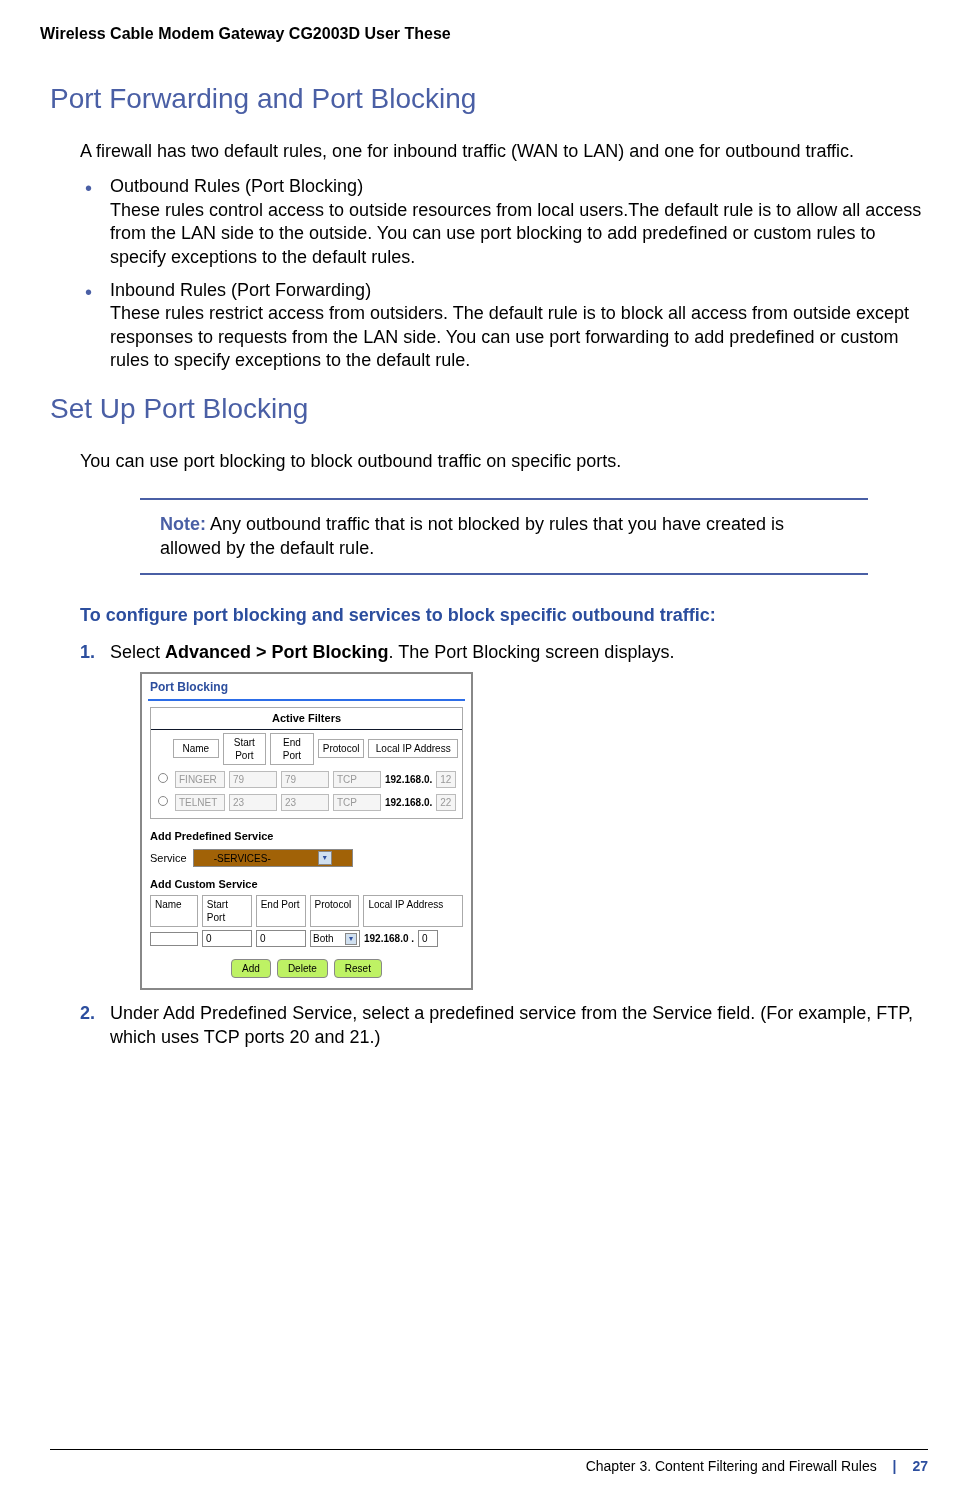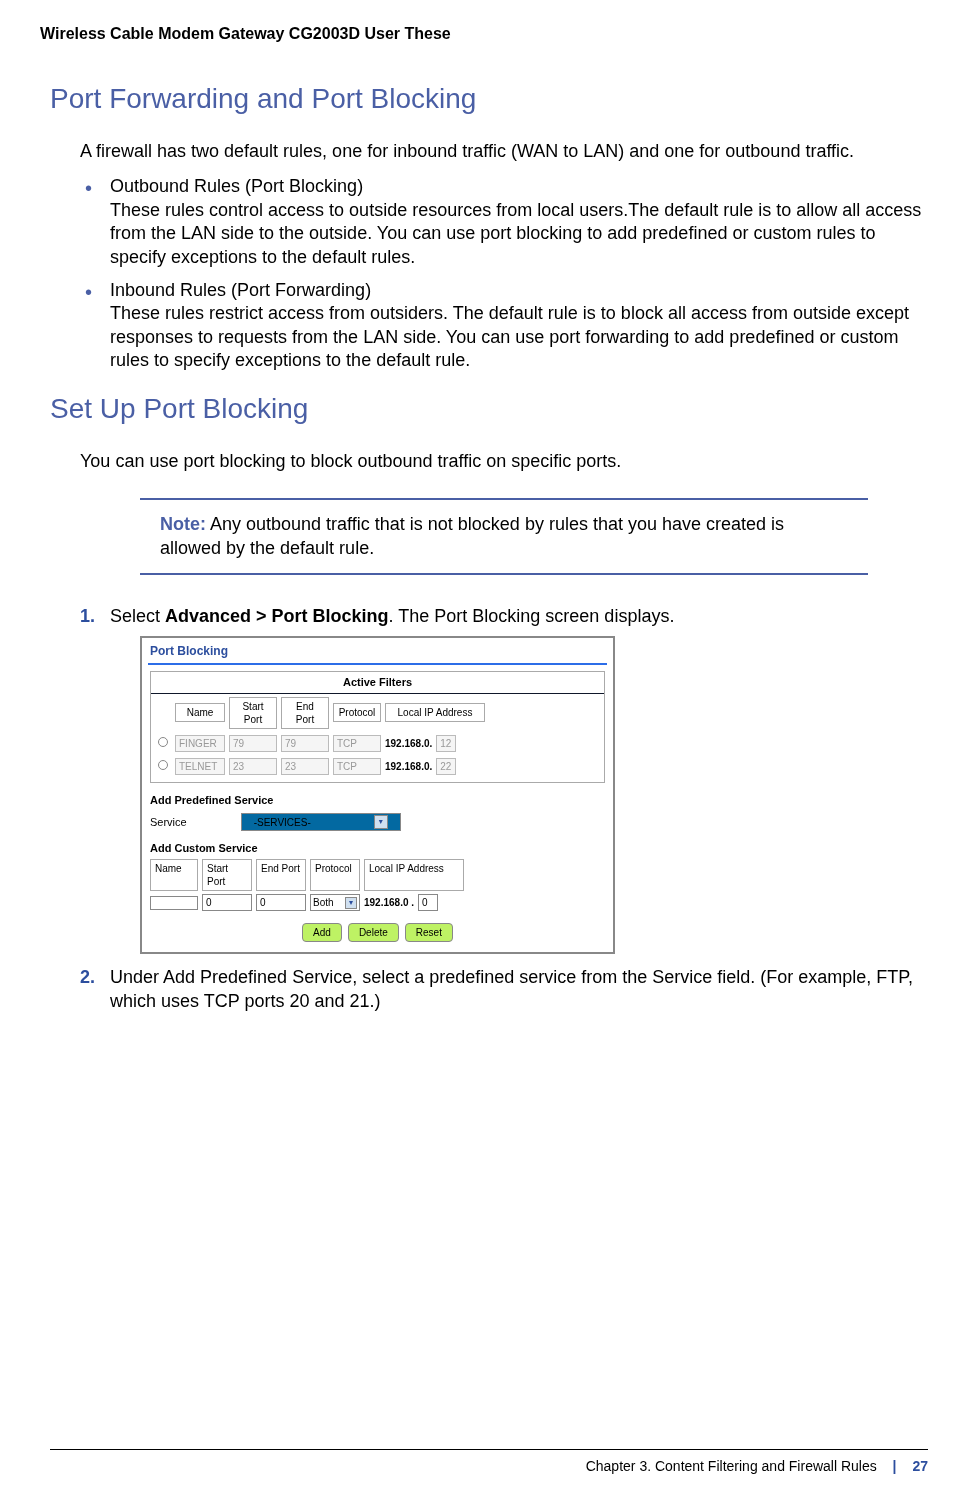"To configure port blocking and" p.subheading { html: none -> <p>To configure port blocking and services to block specific outbound traffic:</p> }
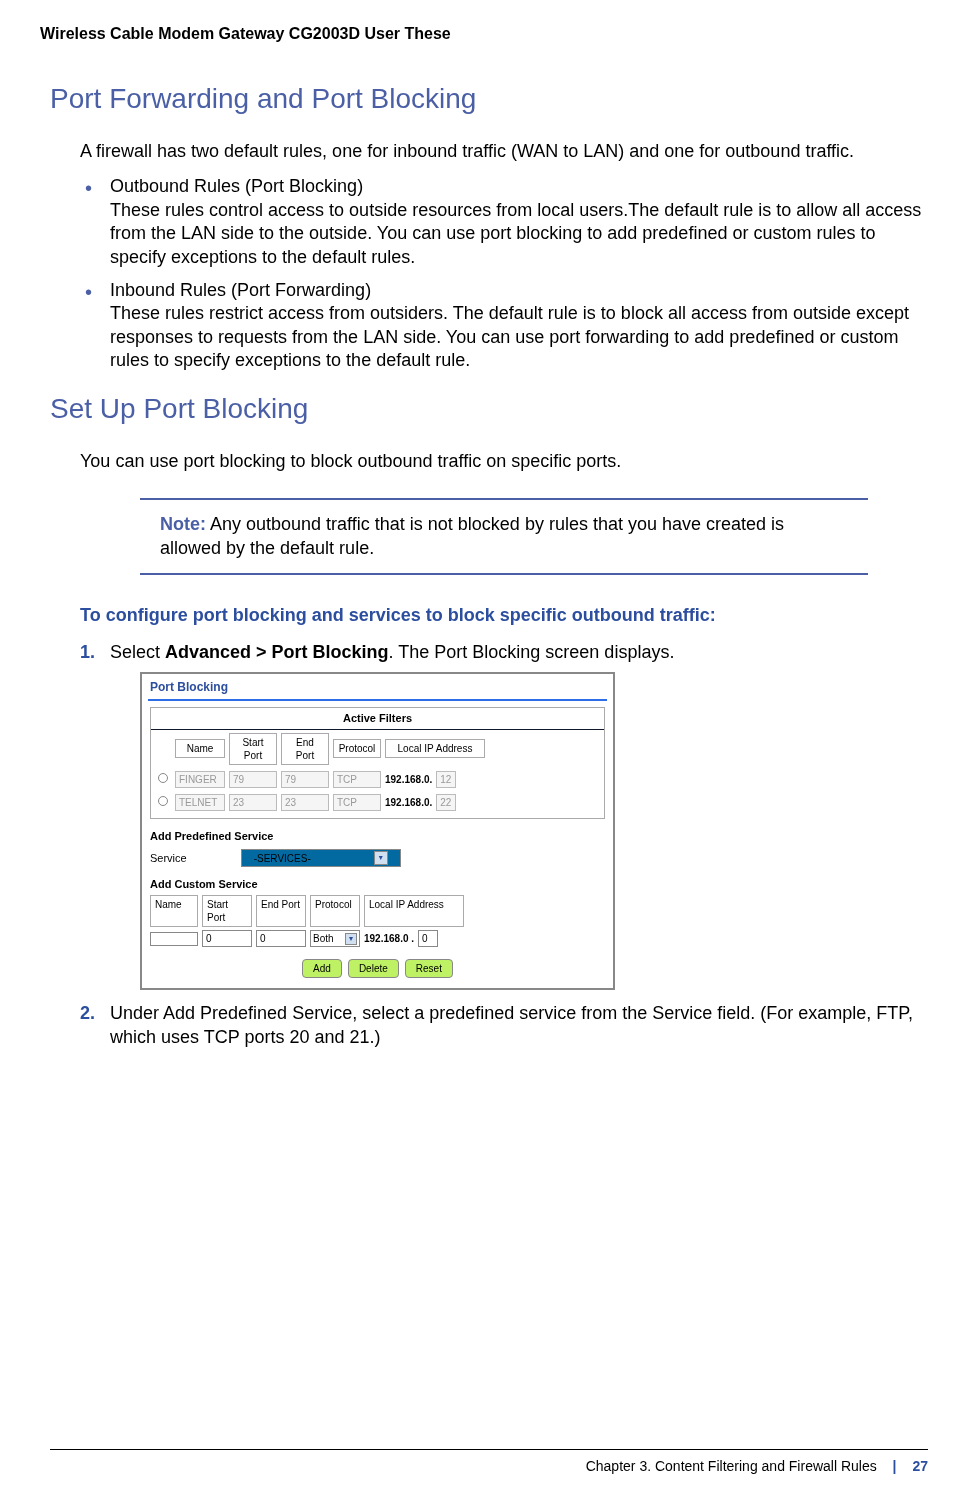"Port Blocking" .screenshot { width: 475px -> 333px }
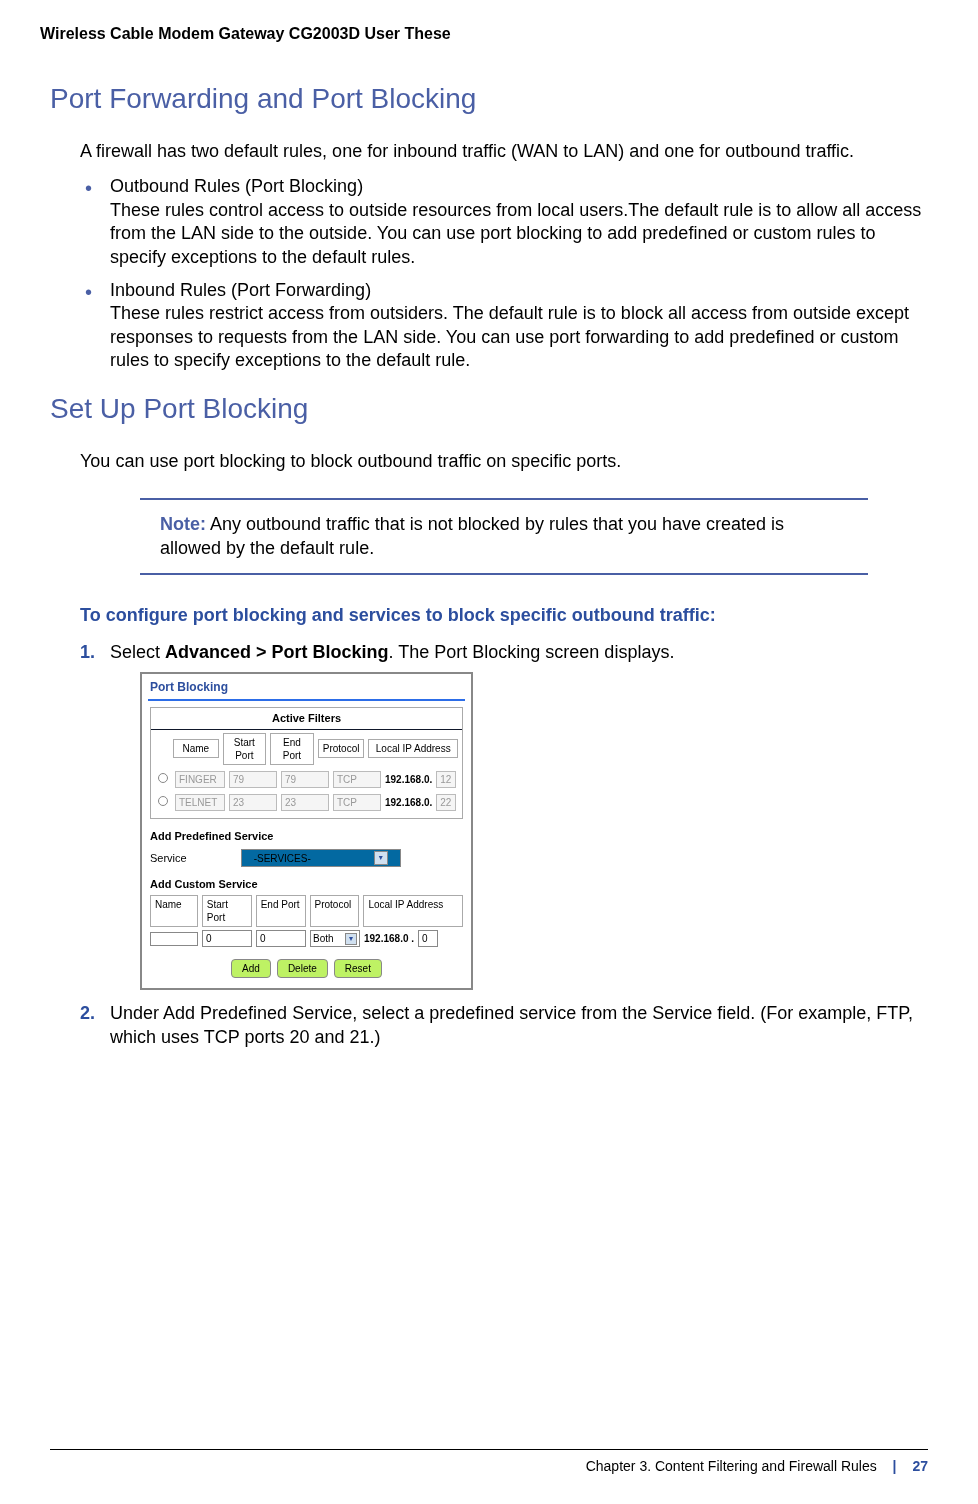"-SERVICES-" .dropdown { background: #0369a1 -> #a16207; margin-left: 48px -> none; padding: 1px 12px -> 1px 20px }
